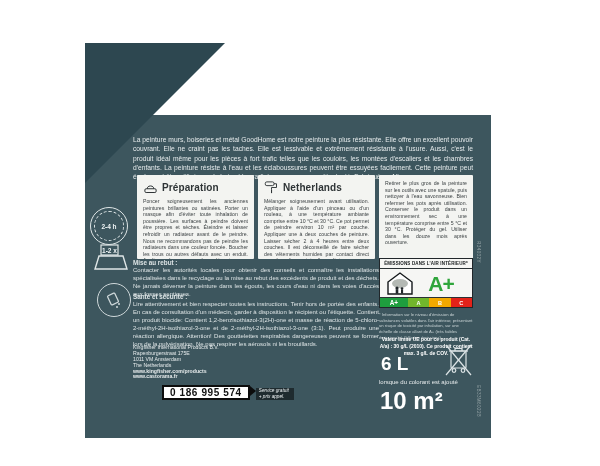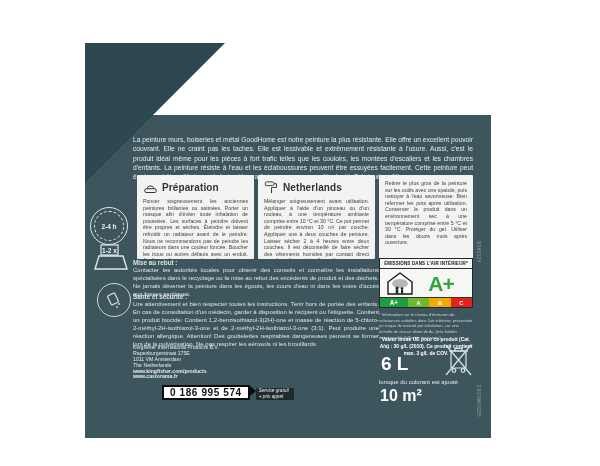"10 m²" .coverage { font-size: 16px -> 24px }
